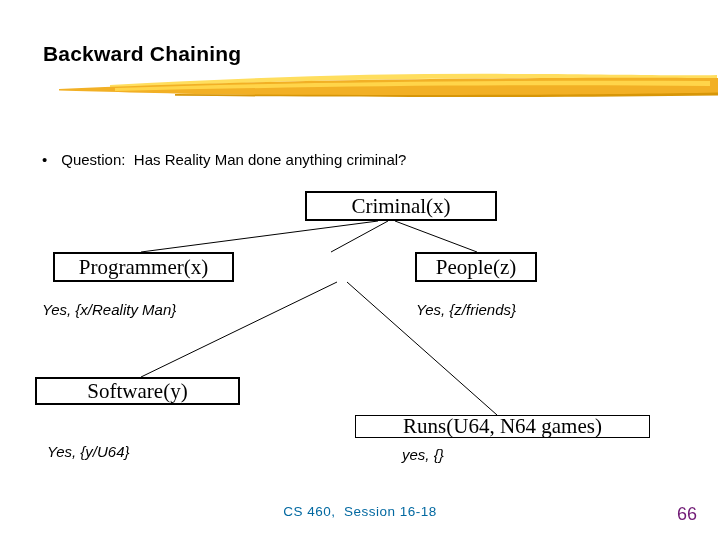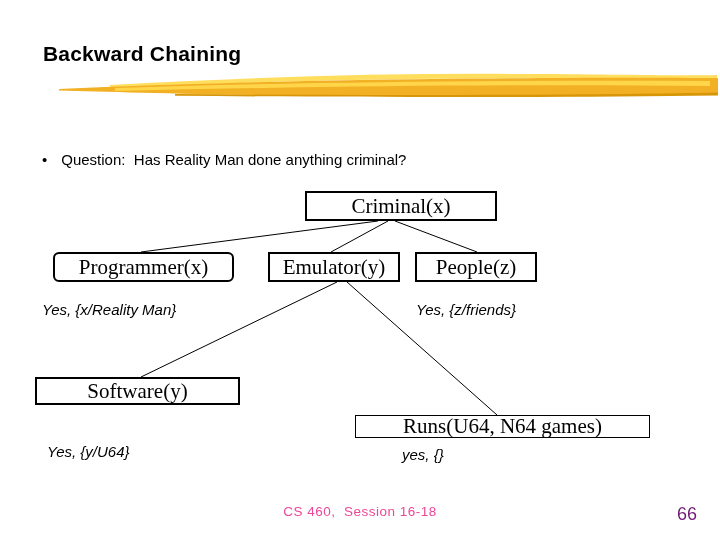"Programmer(x)" .node-programmer { border-radius: 6px -> none }
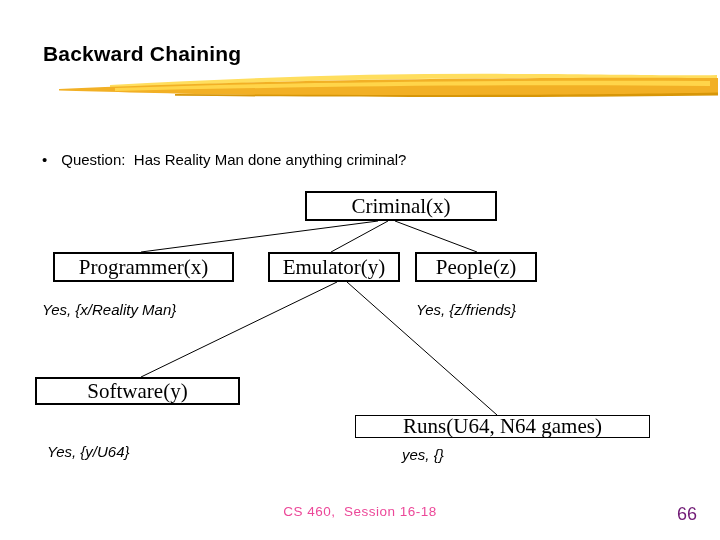"Emulator(y)" div.node { html: <div>Emulator(y)</div> -> none }
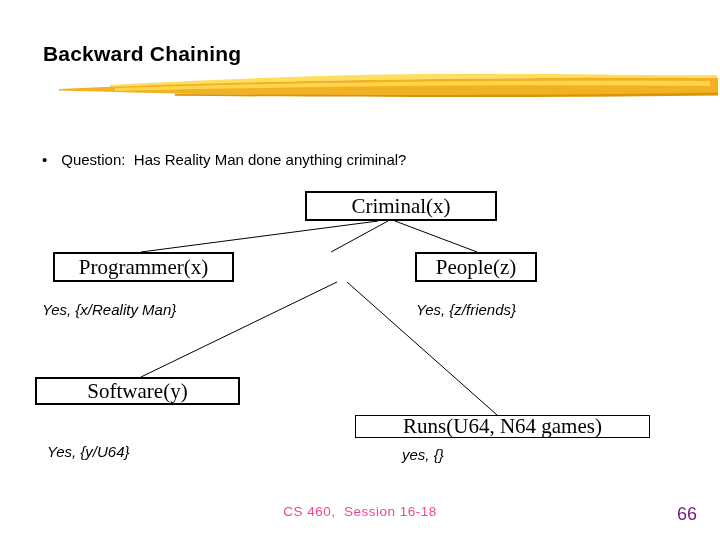"CS 460, Session 16-18" .footer-center { color: #ec4899 -> #0369a1 }
